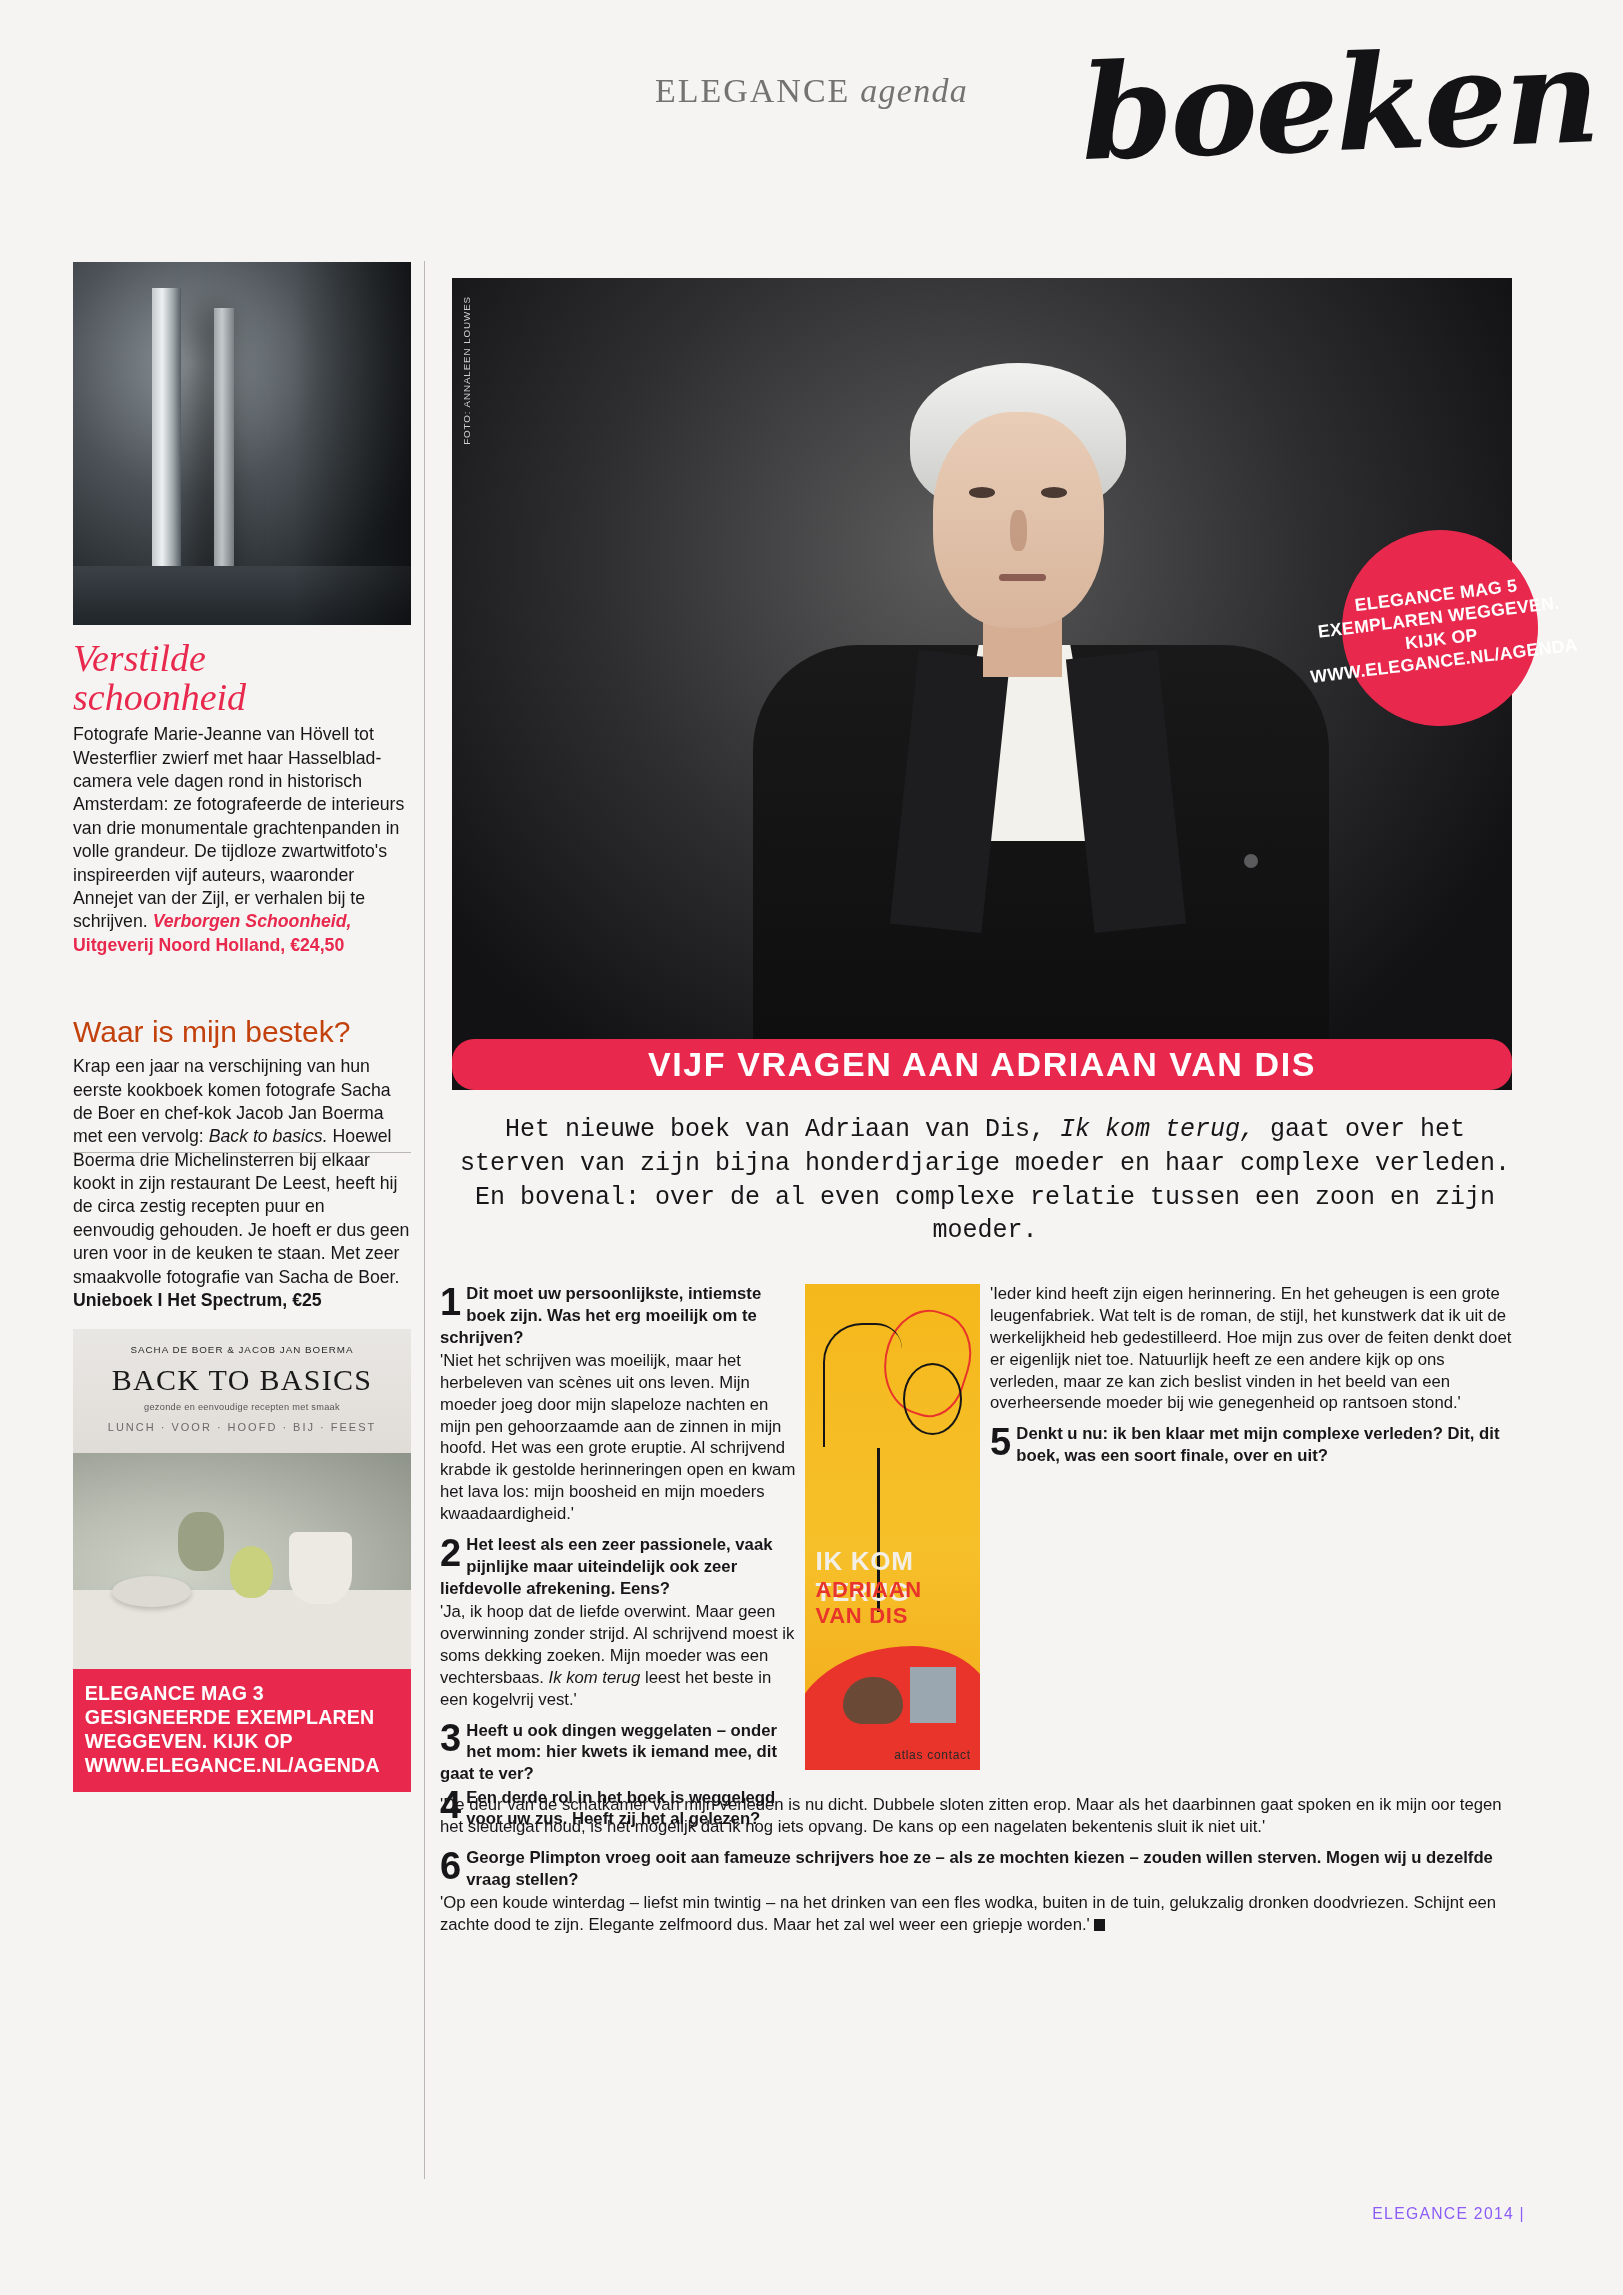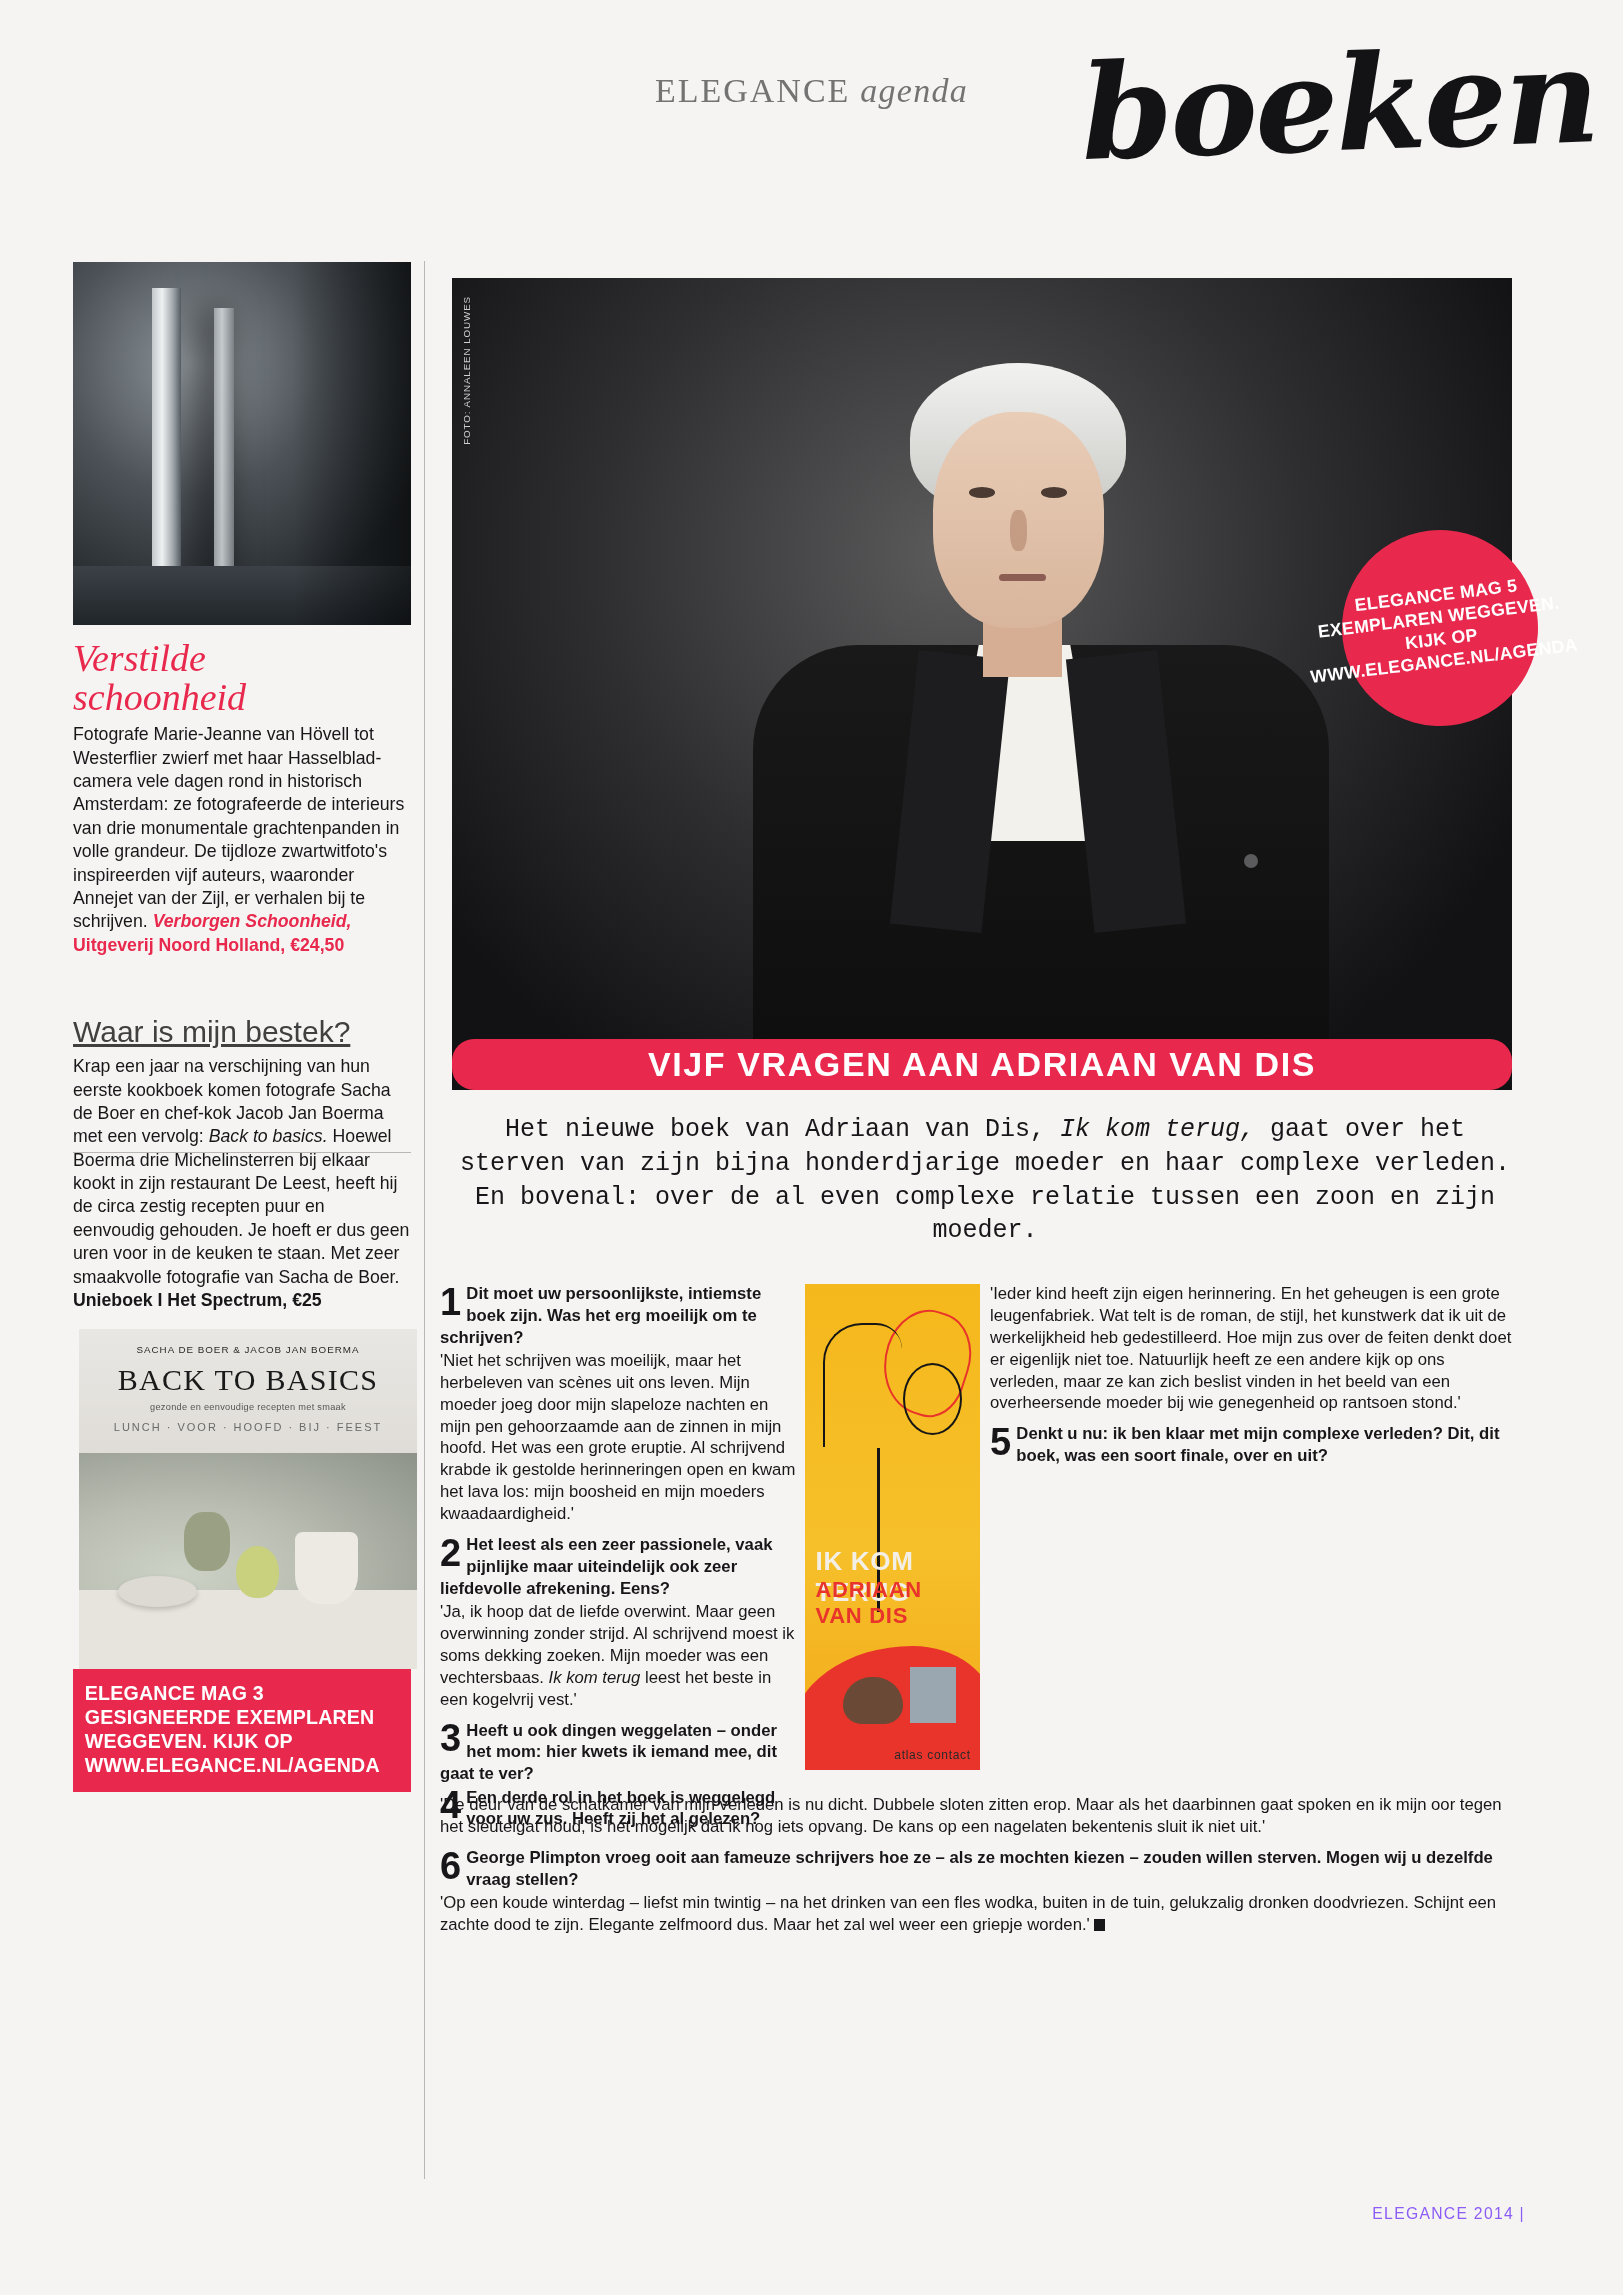"Waar is mijn bestek?" .sub-headline { color: #404040 -> #c2410c; text-decoration: underline -> none }
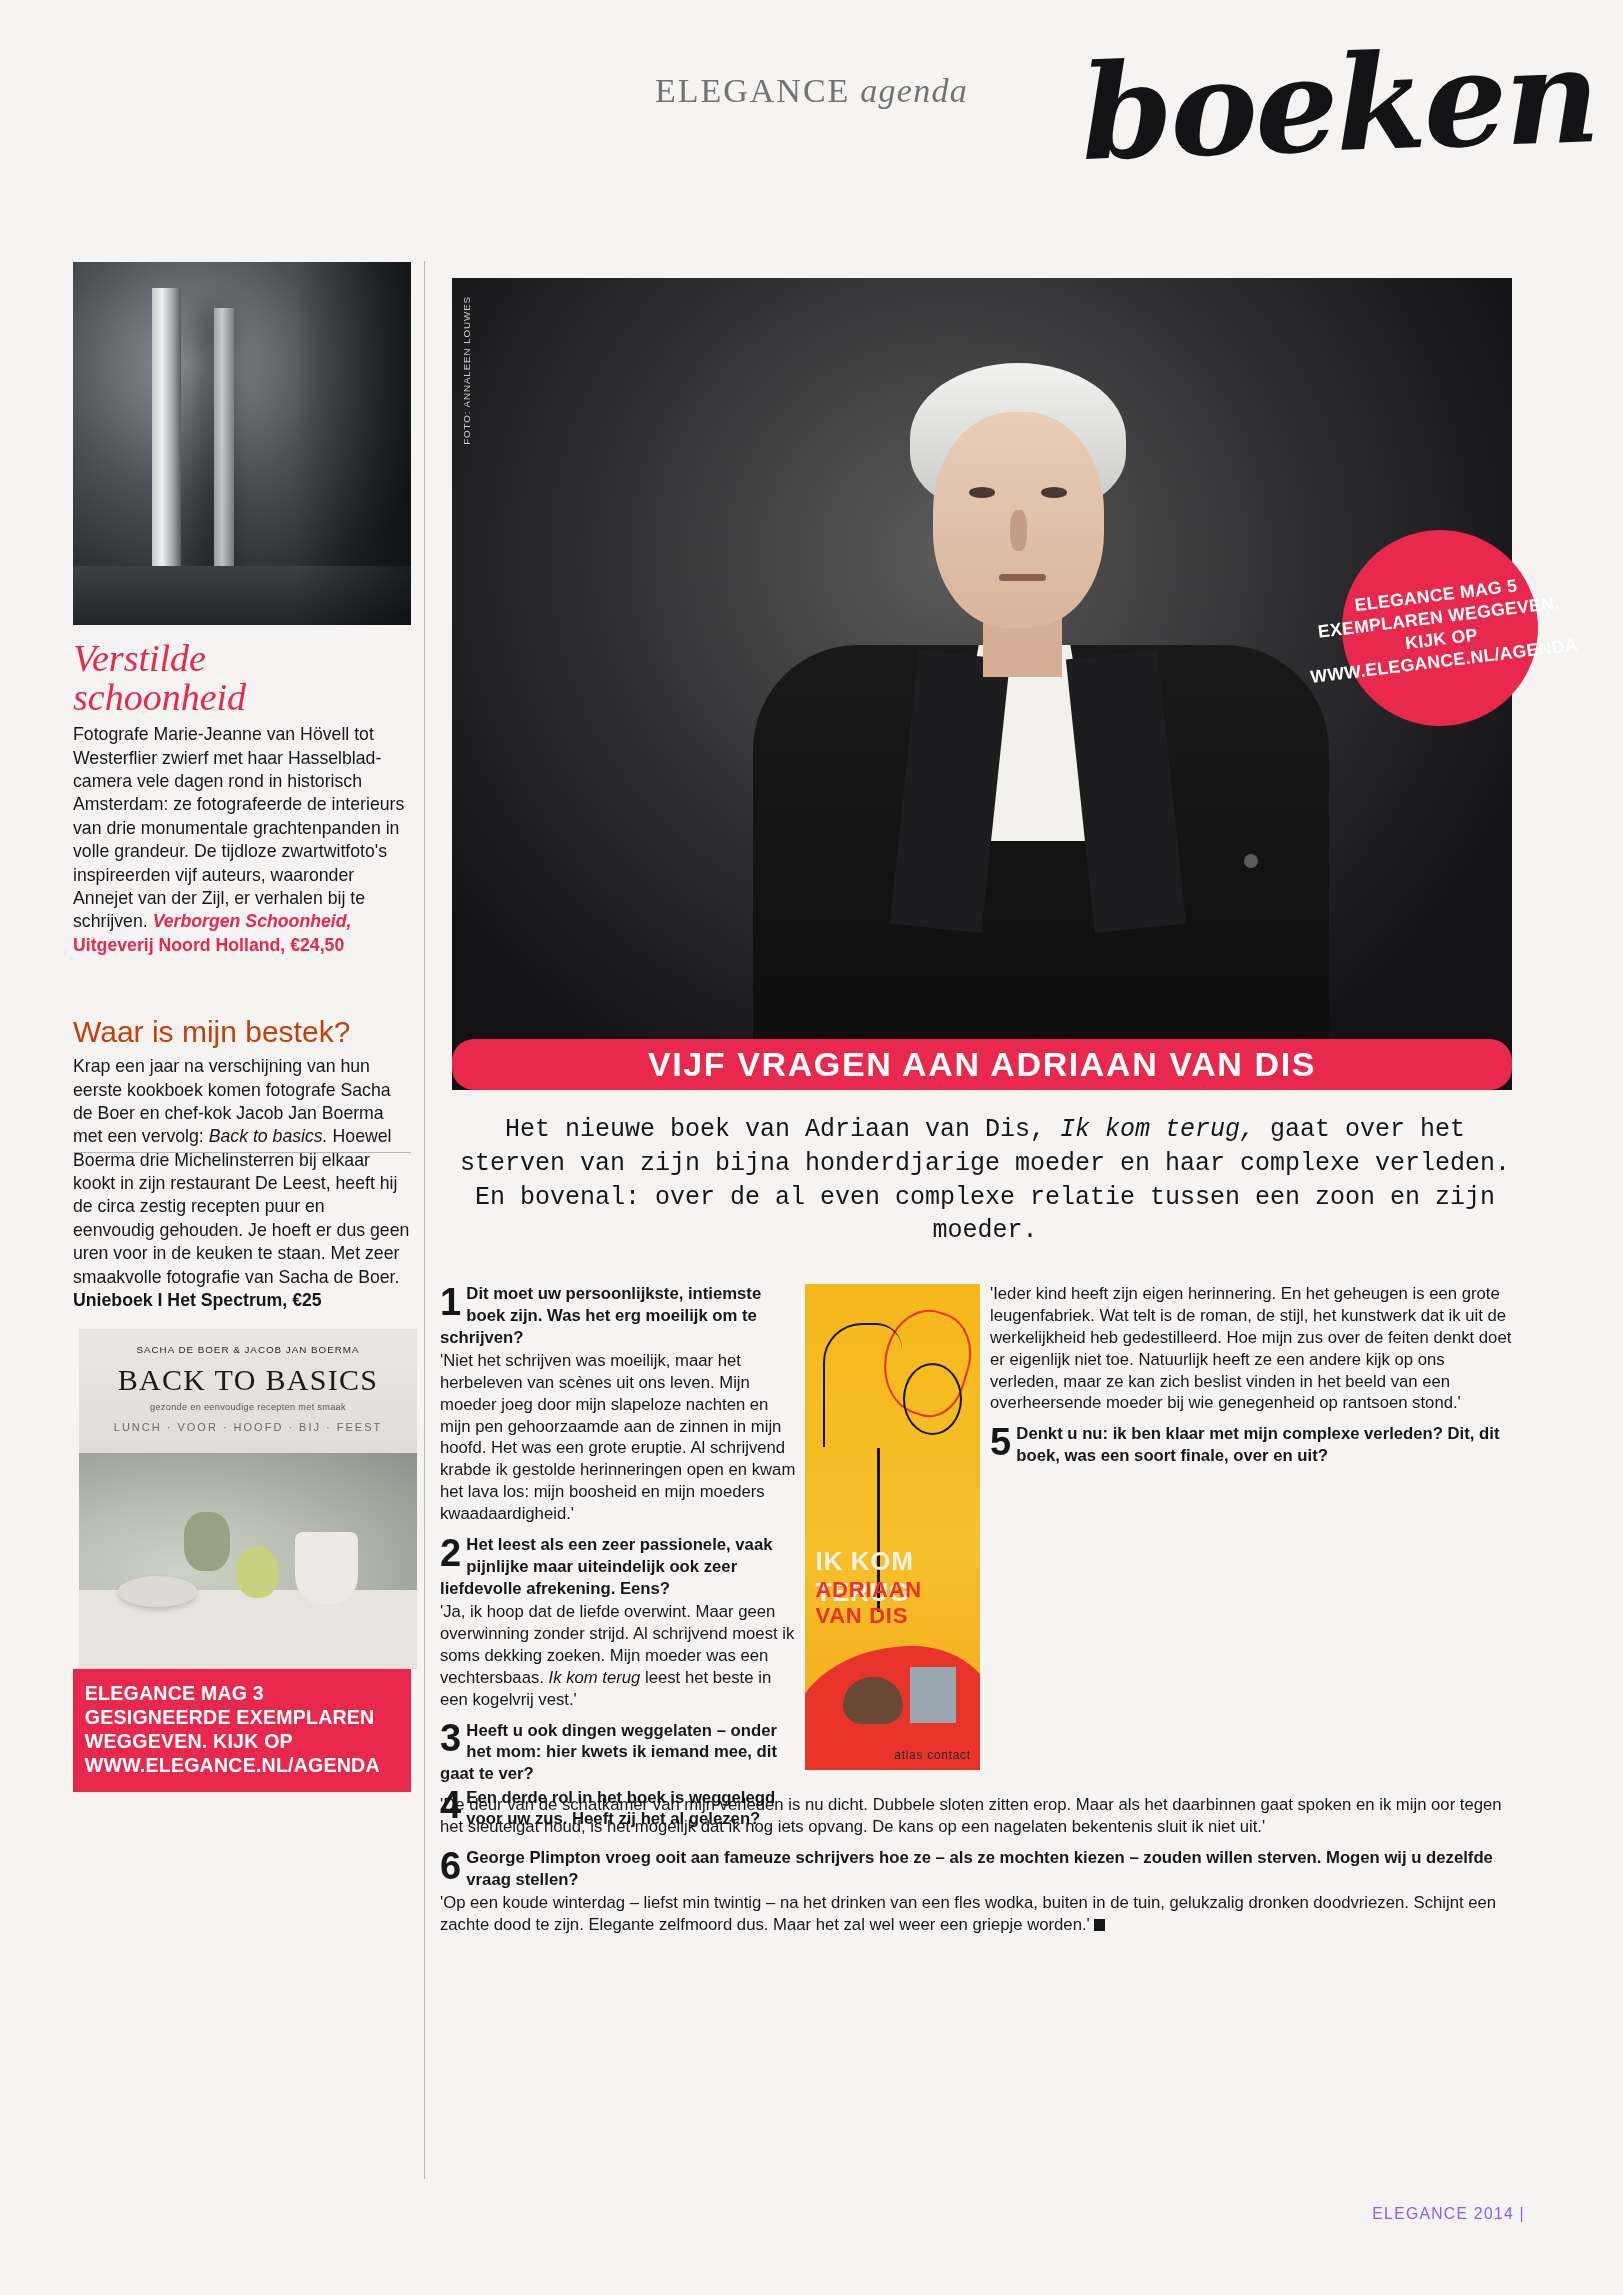"SACHA DE BOER & JACOB" .book-cover { margin-left: 6px -> none }
